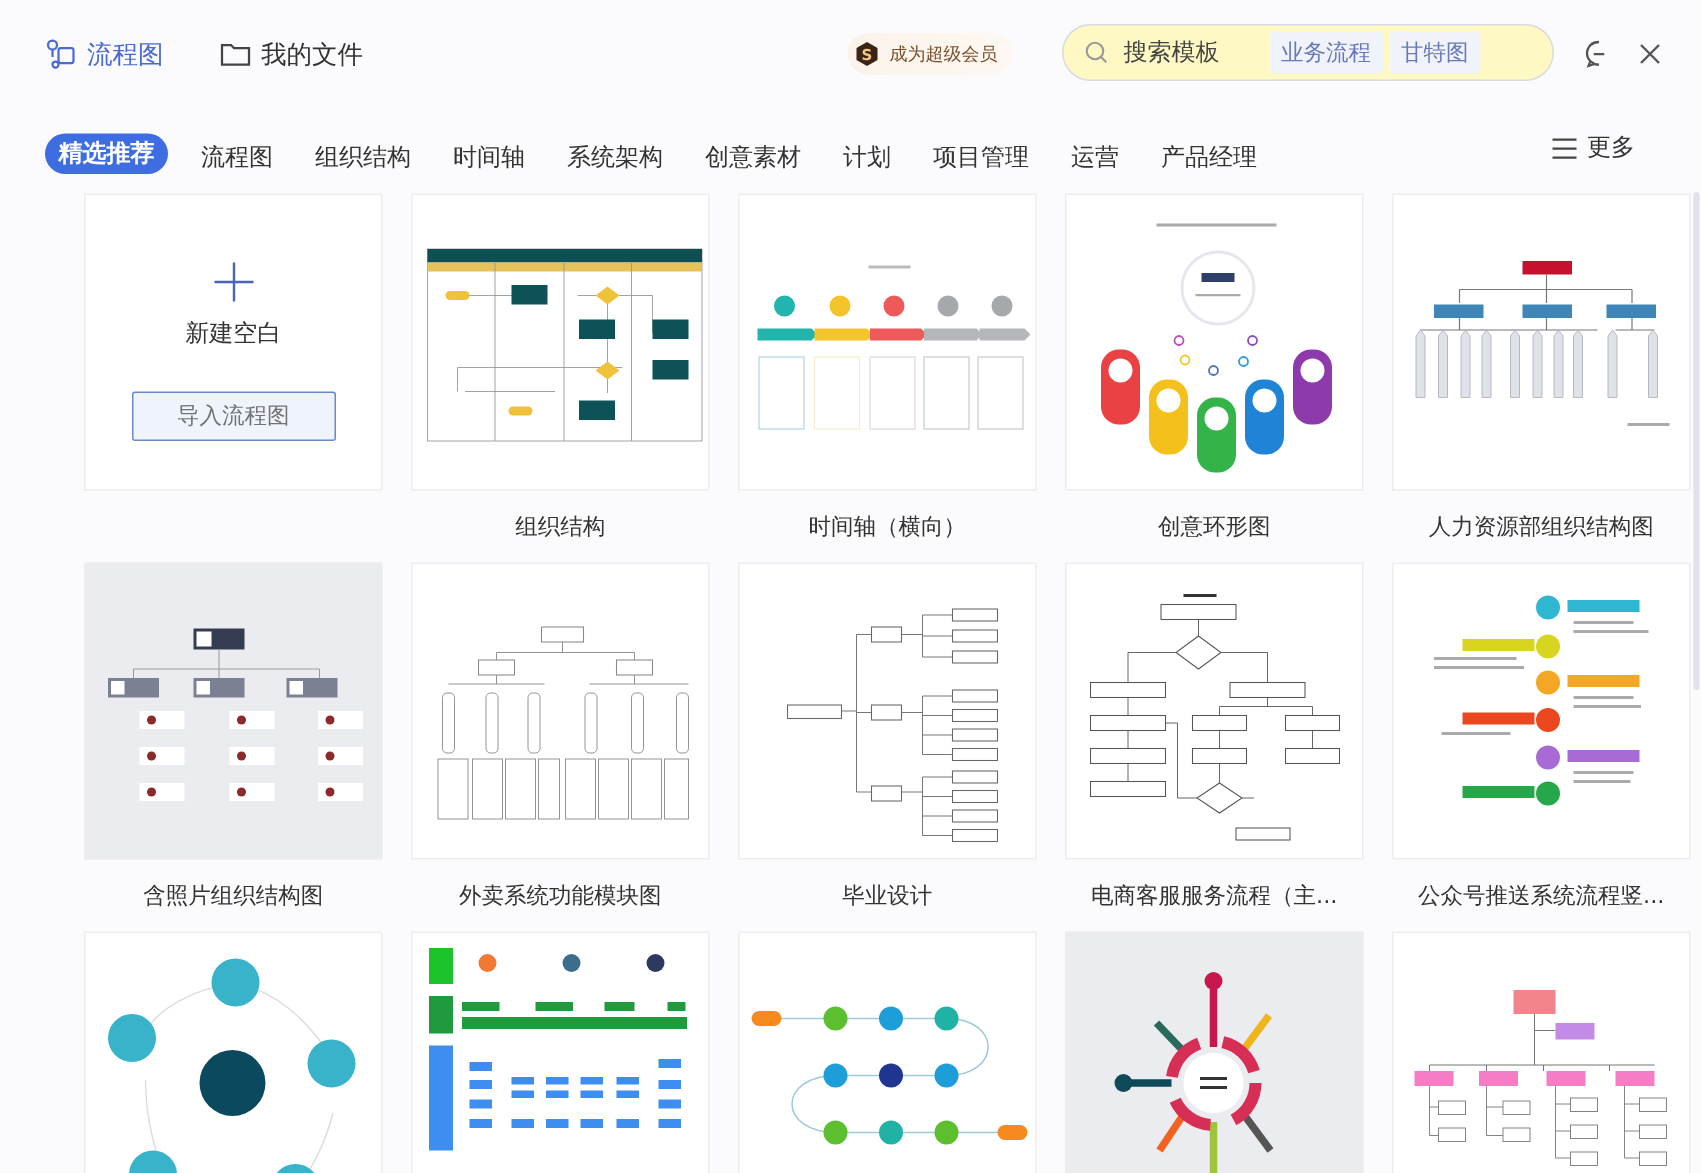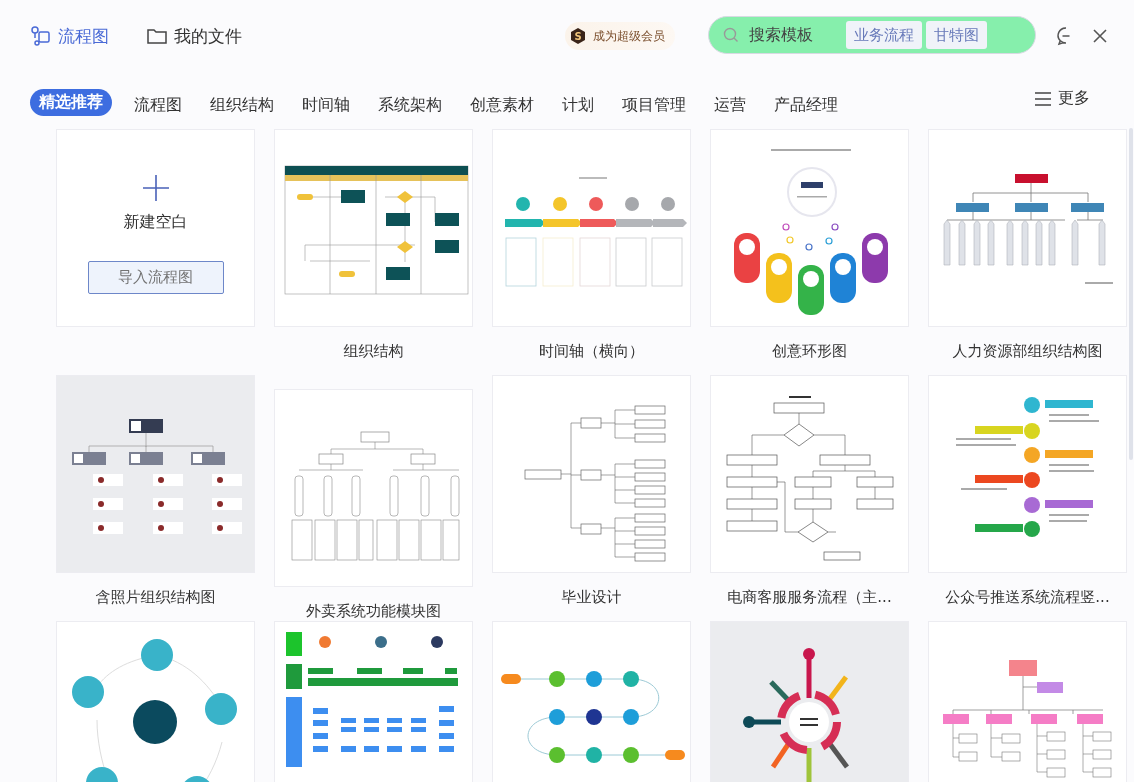"搜索模板" .search-box { background: #86efac -> #fef9c3 }
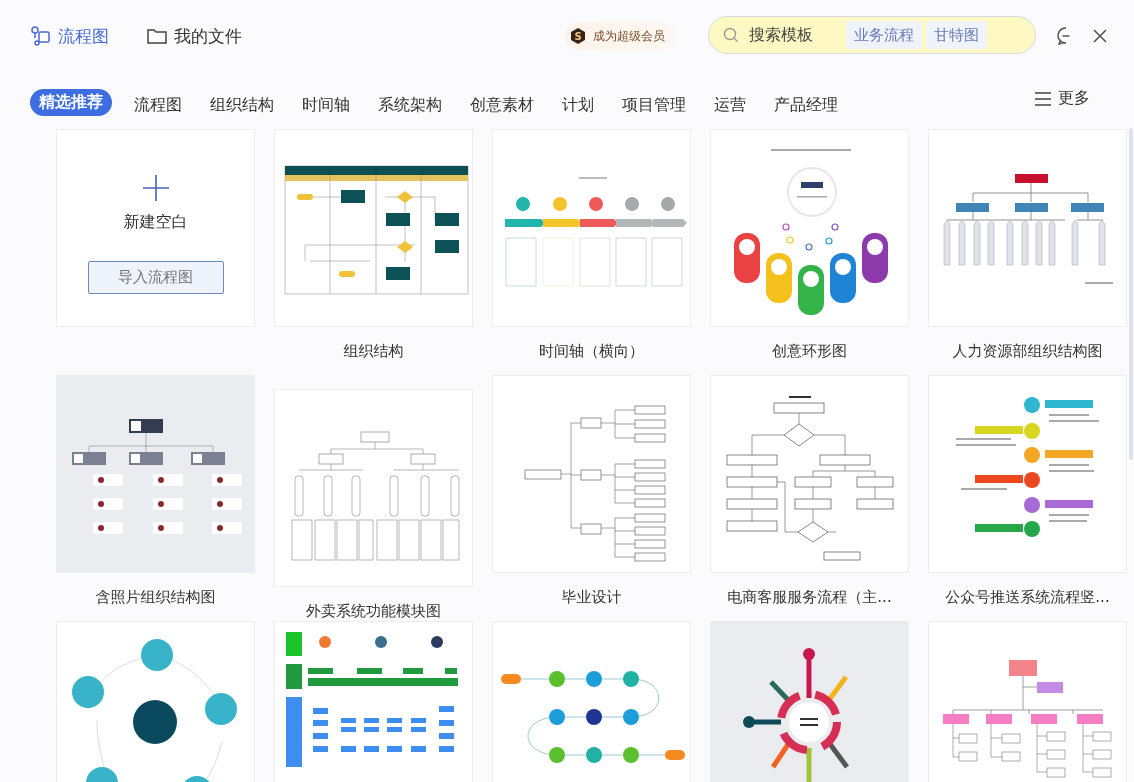"外卖系统功能模块图" div.card { top: 260px -> 246px }
